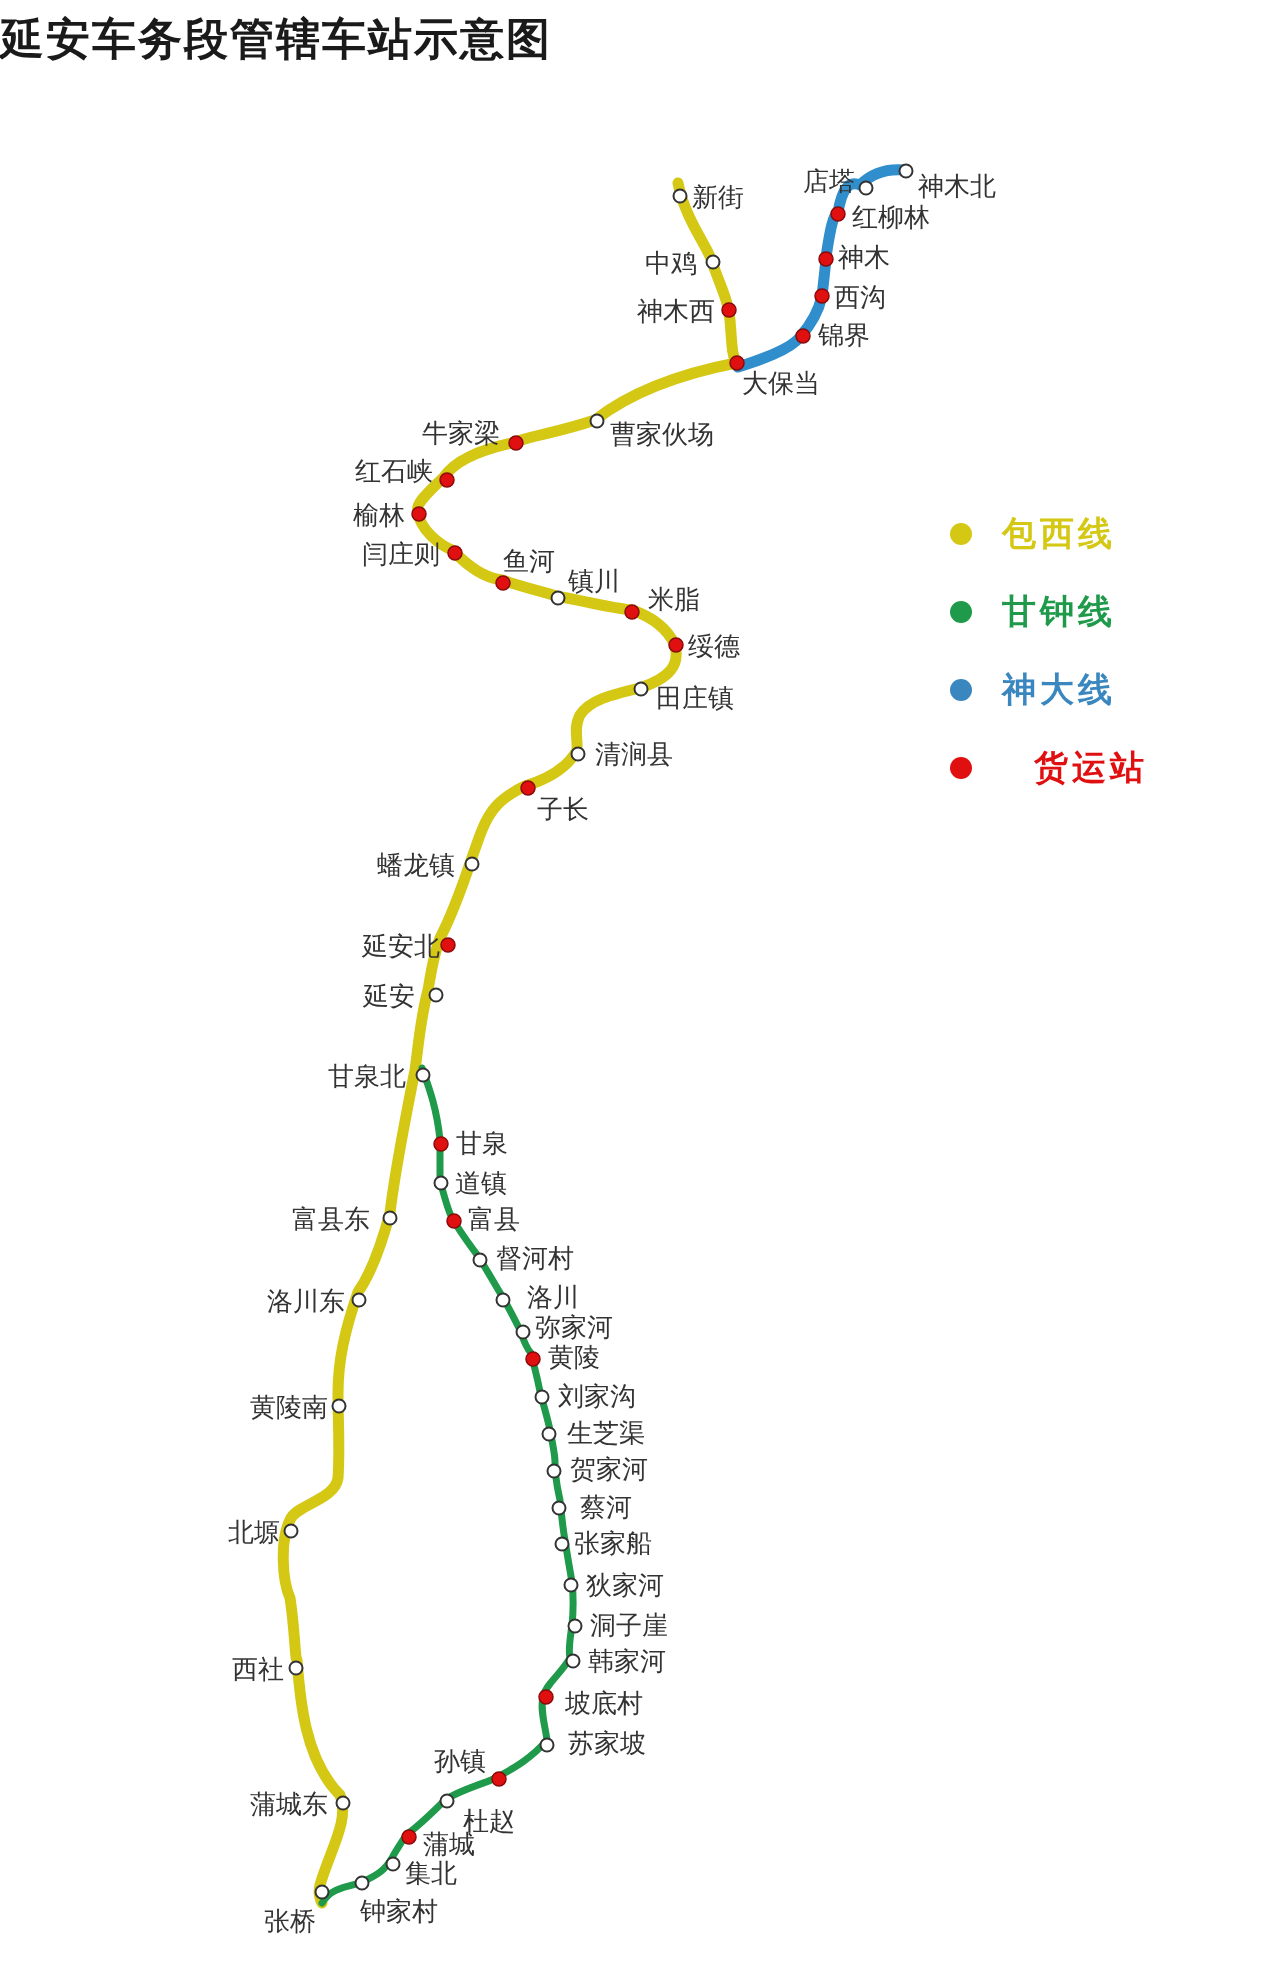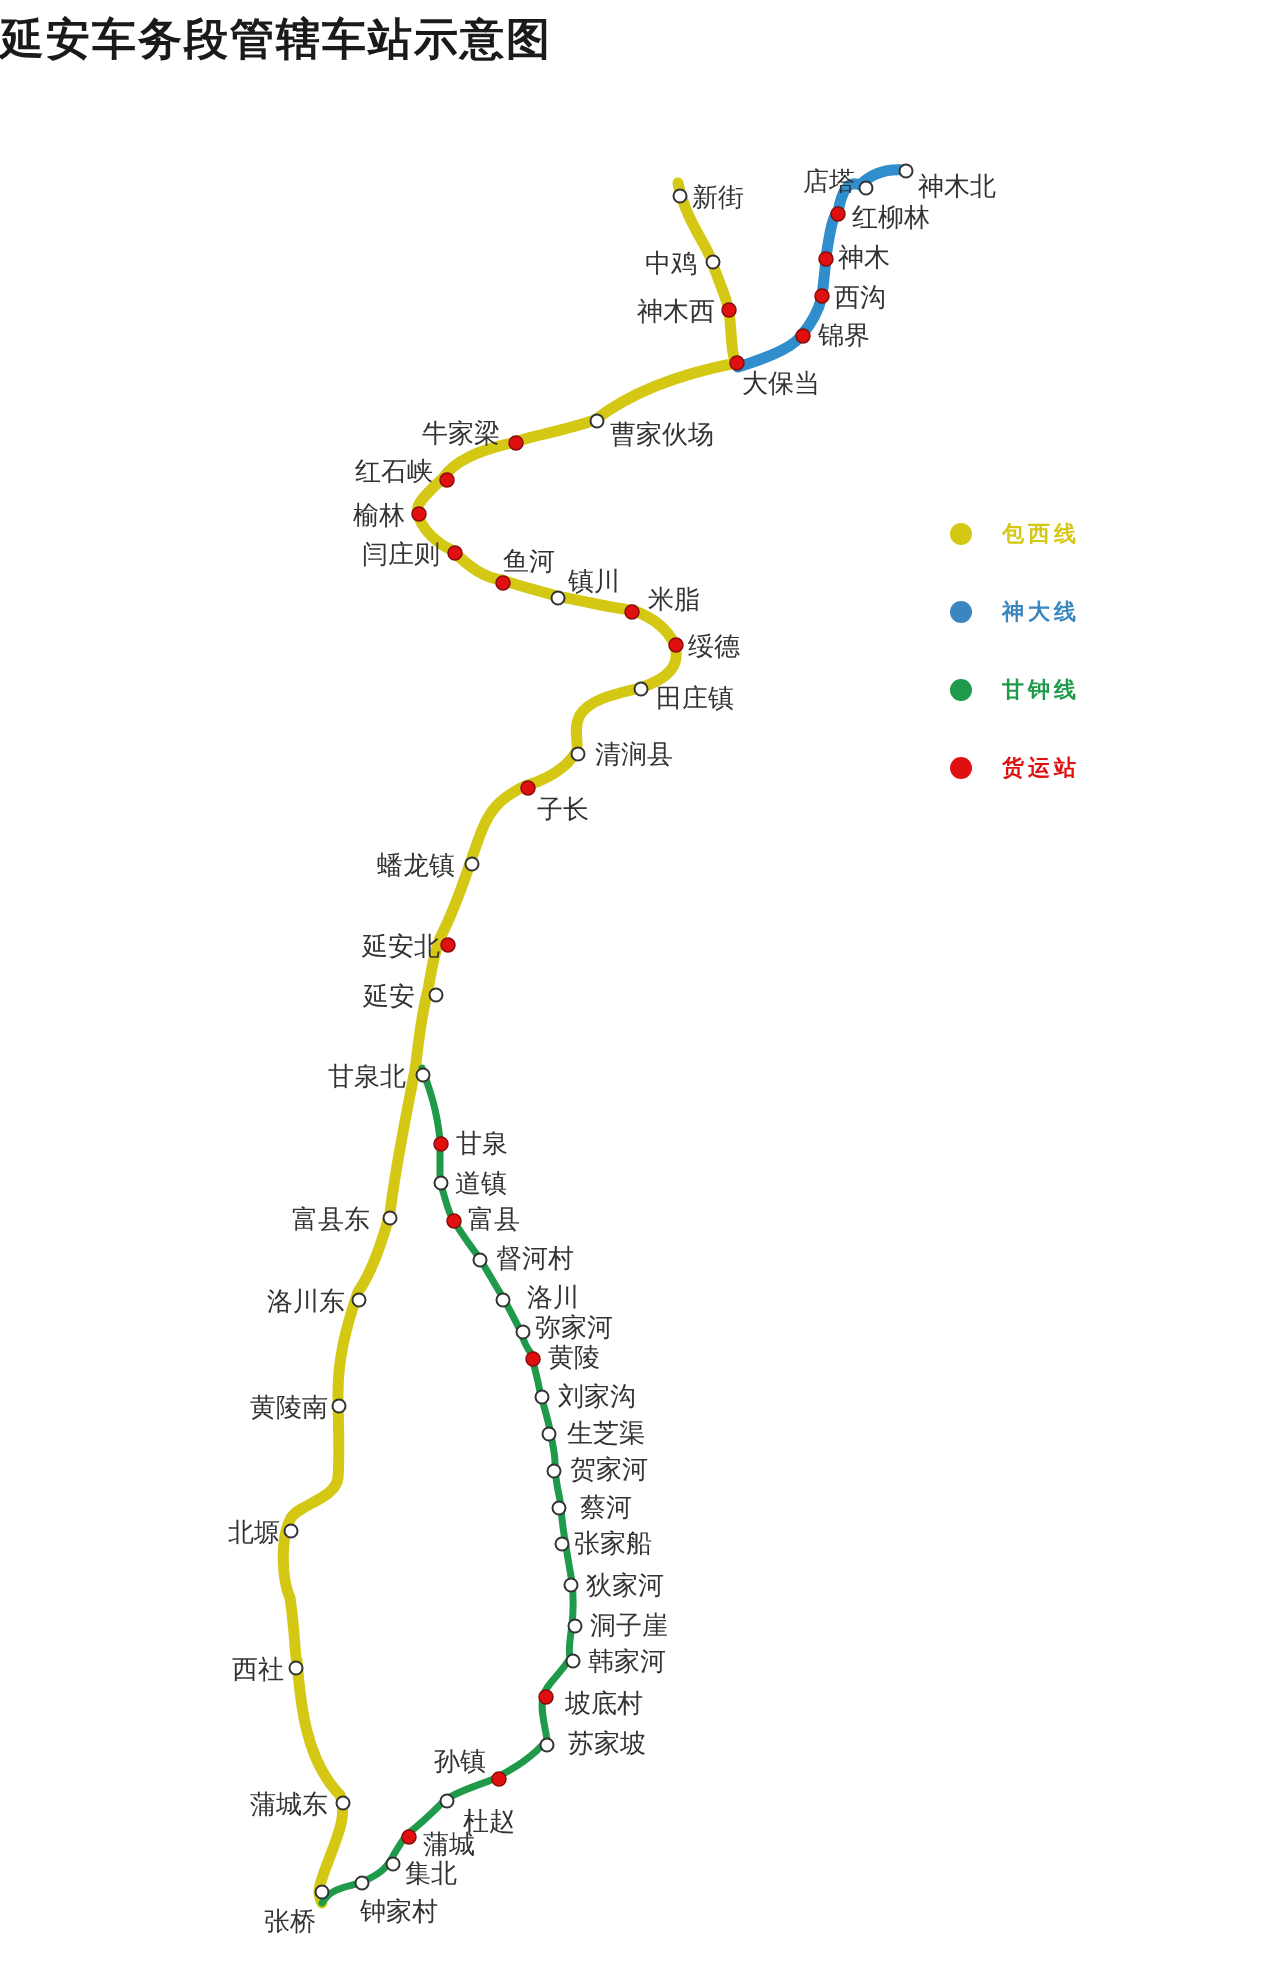"包西线" .legend-label { font-size: 22px -> 34px }
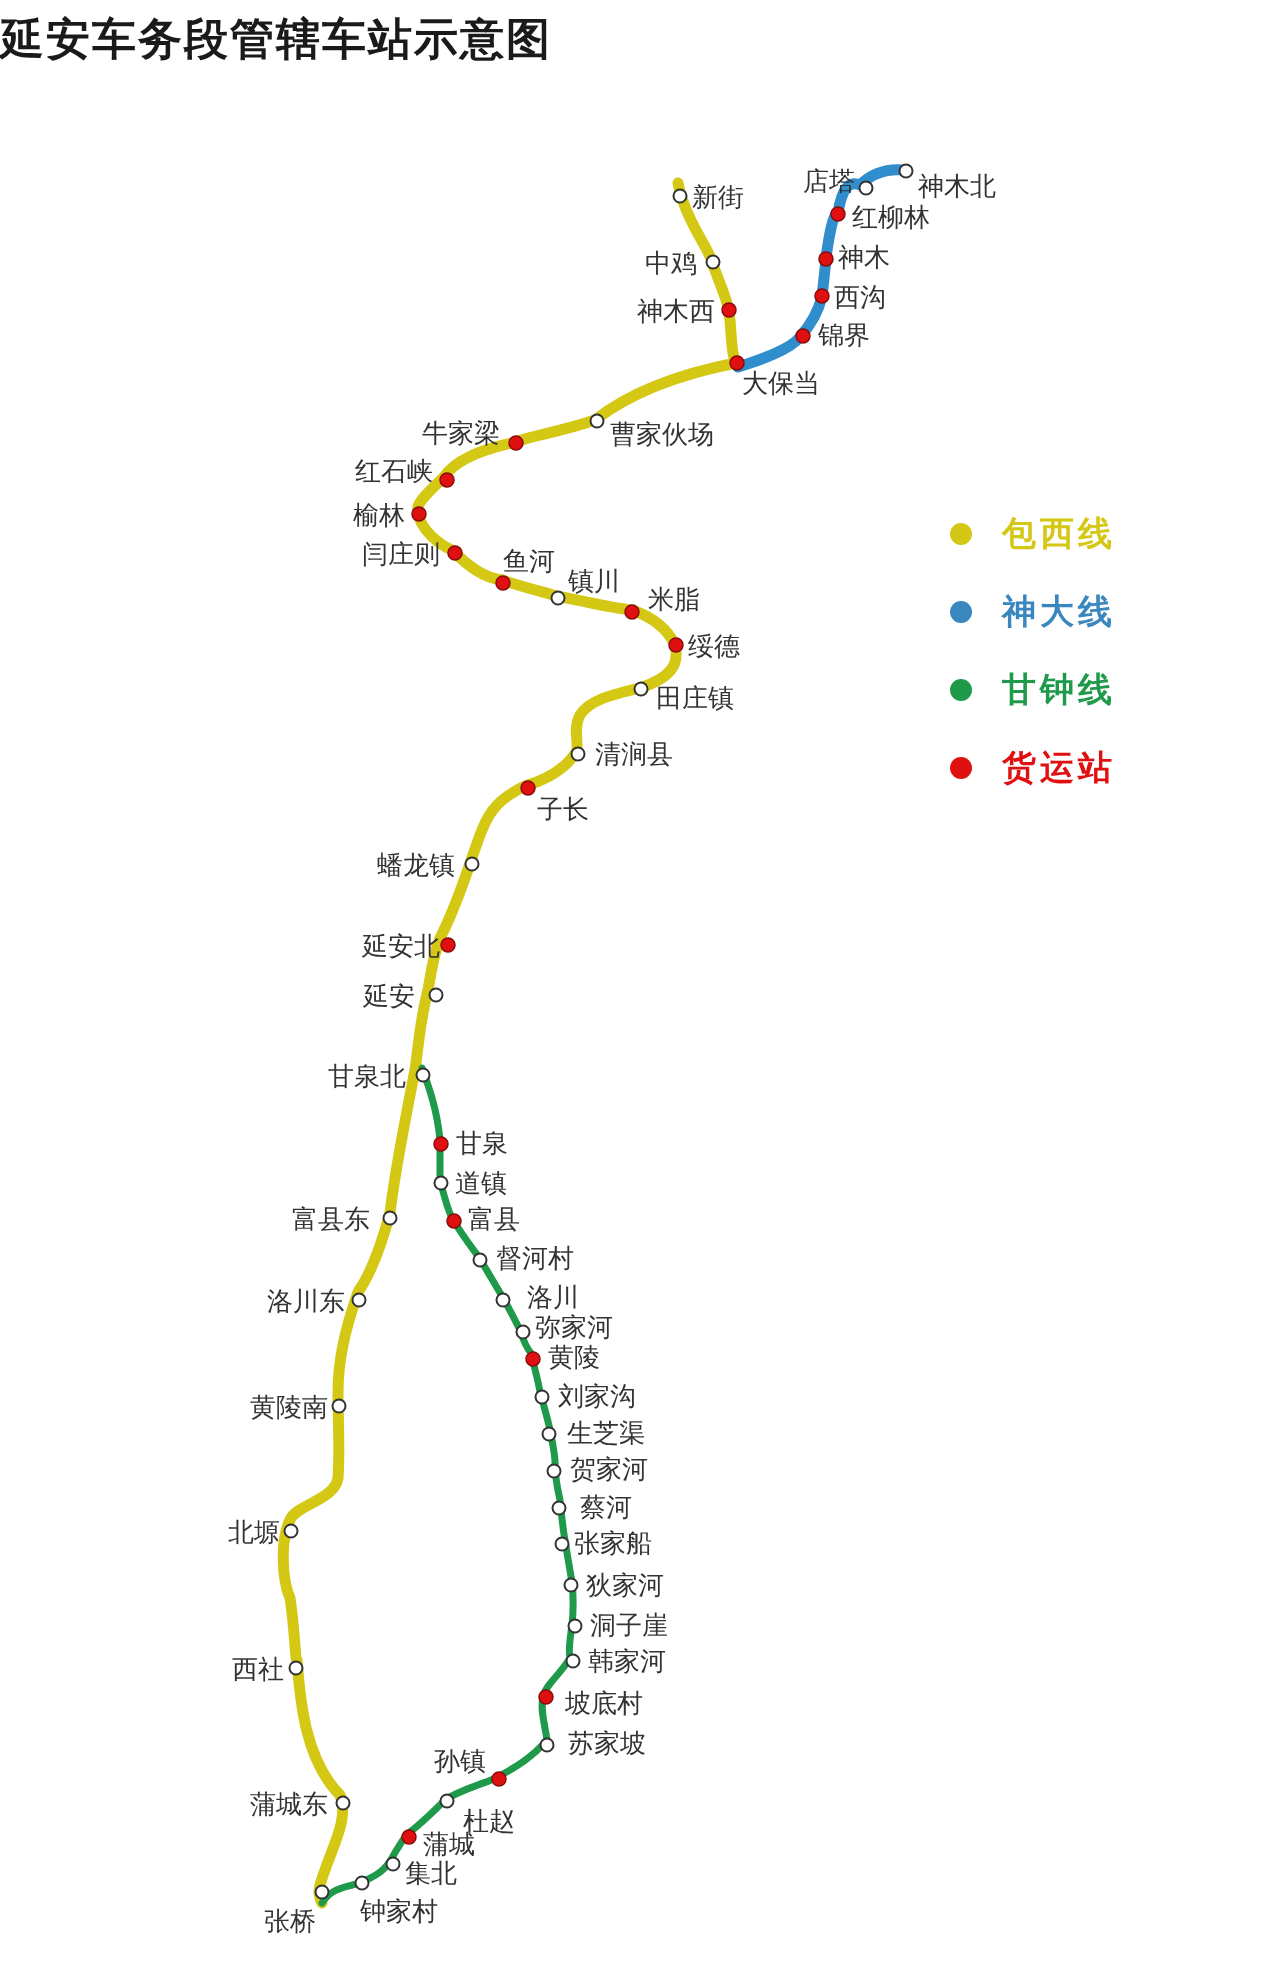"神大线" div.legend-item { order: before "甘钟线" -> after "甘钟线" }
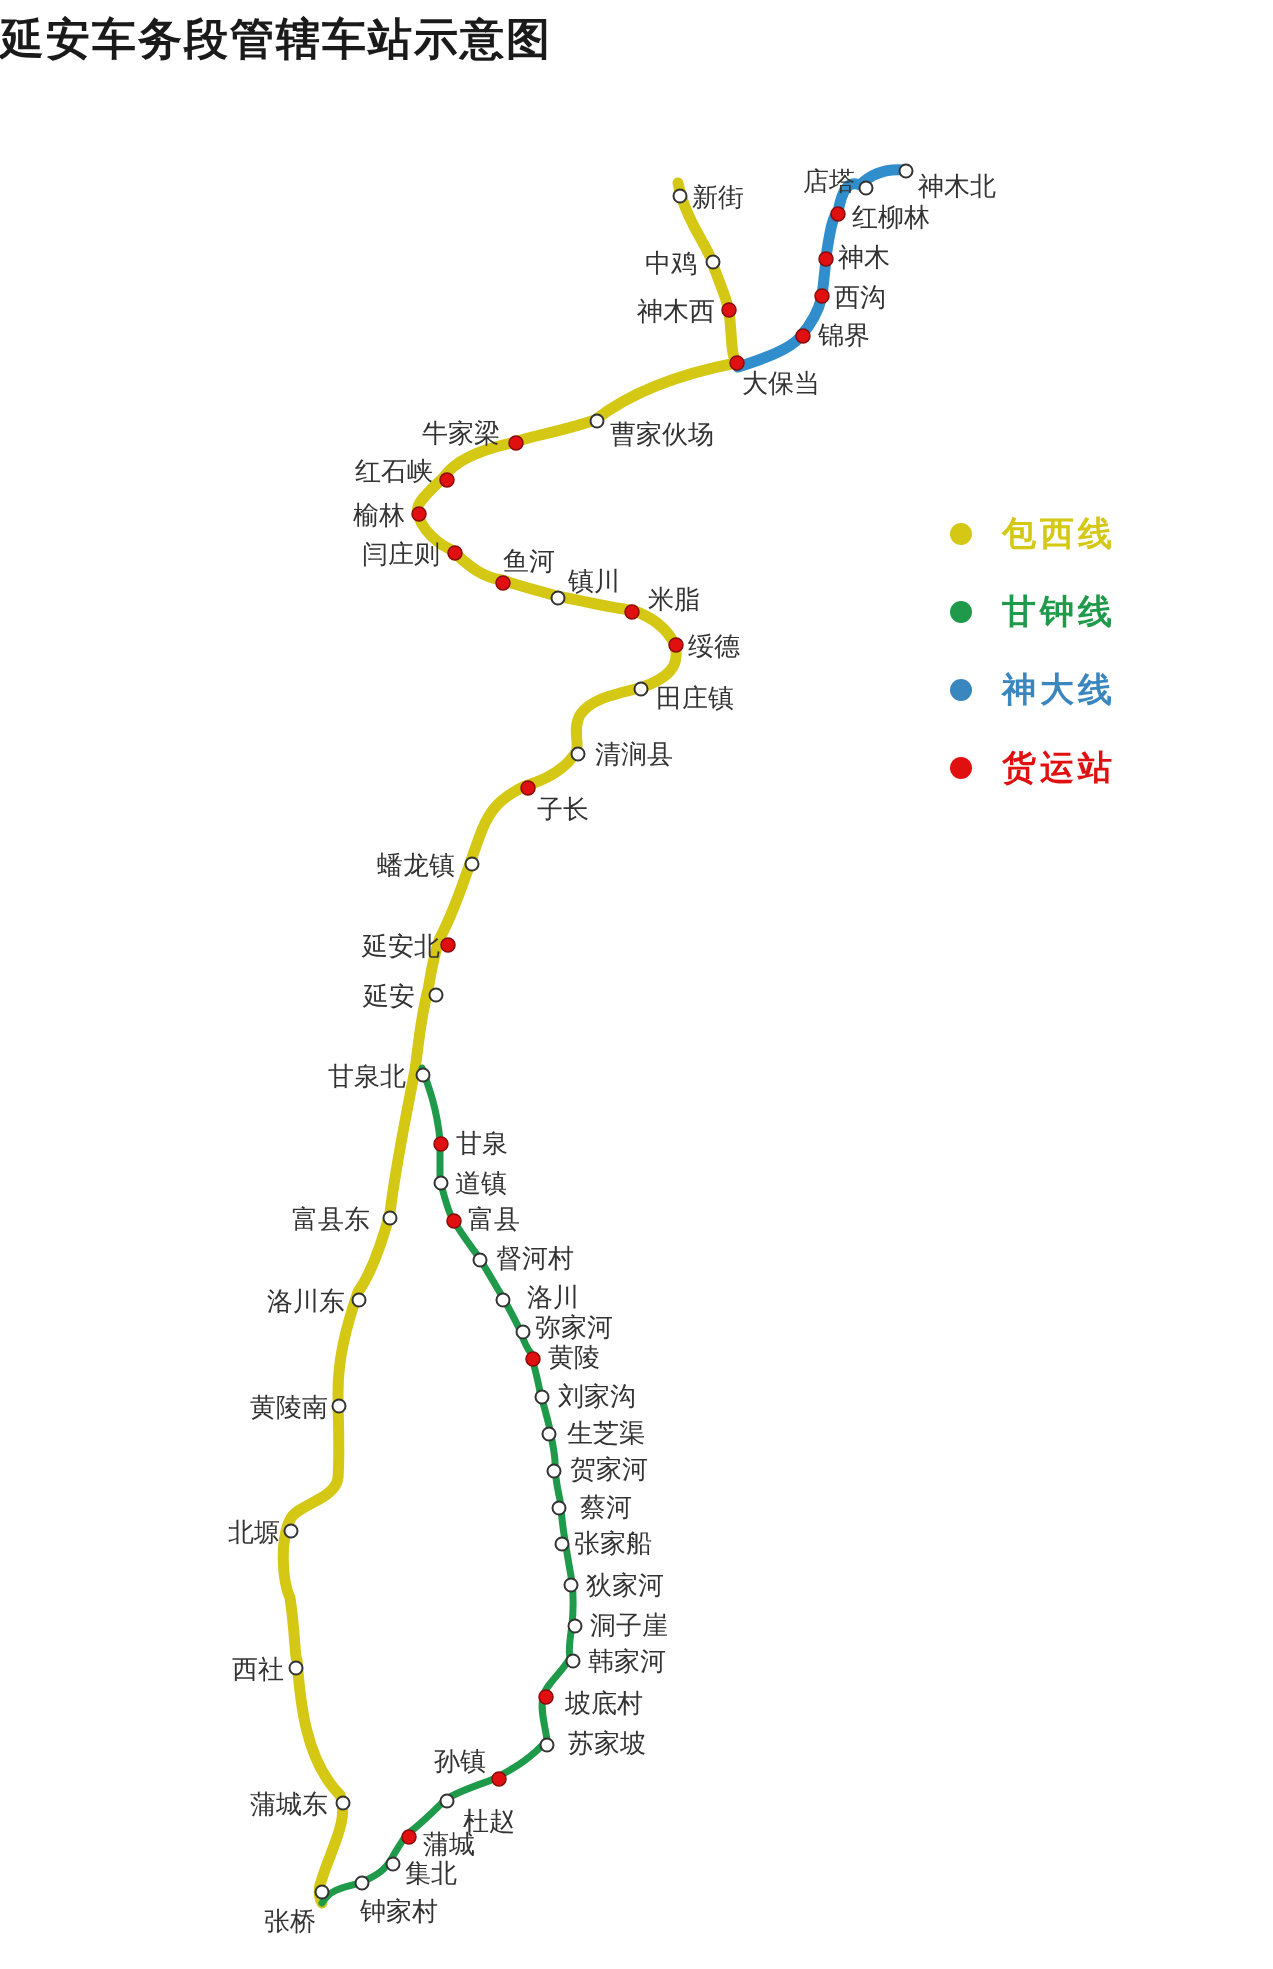"货运站" span.legend-label { margin-left: none -> 32px }
